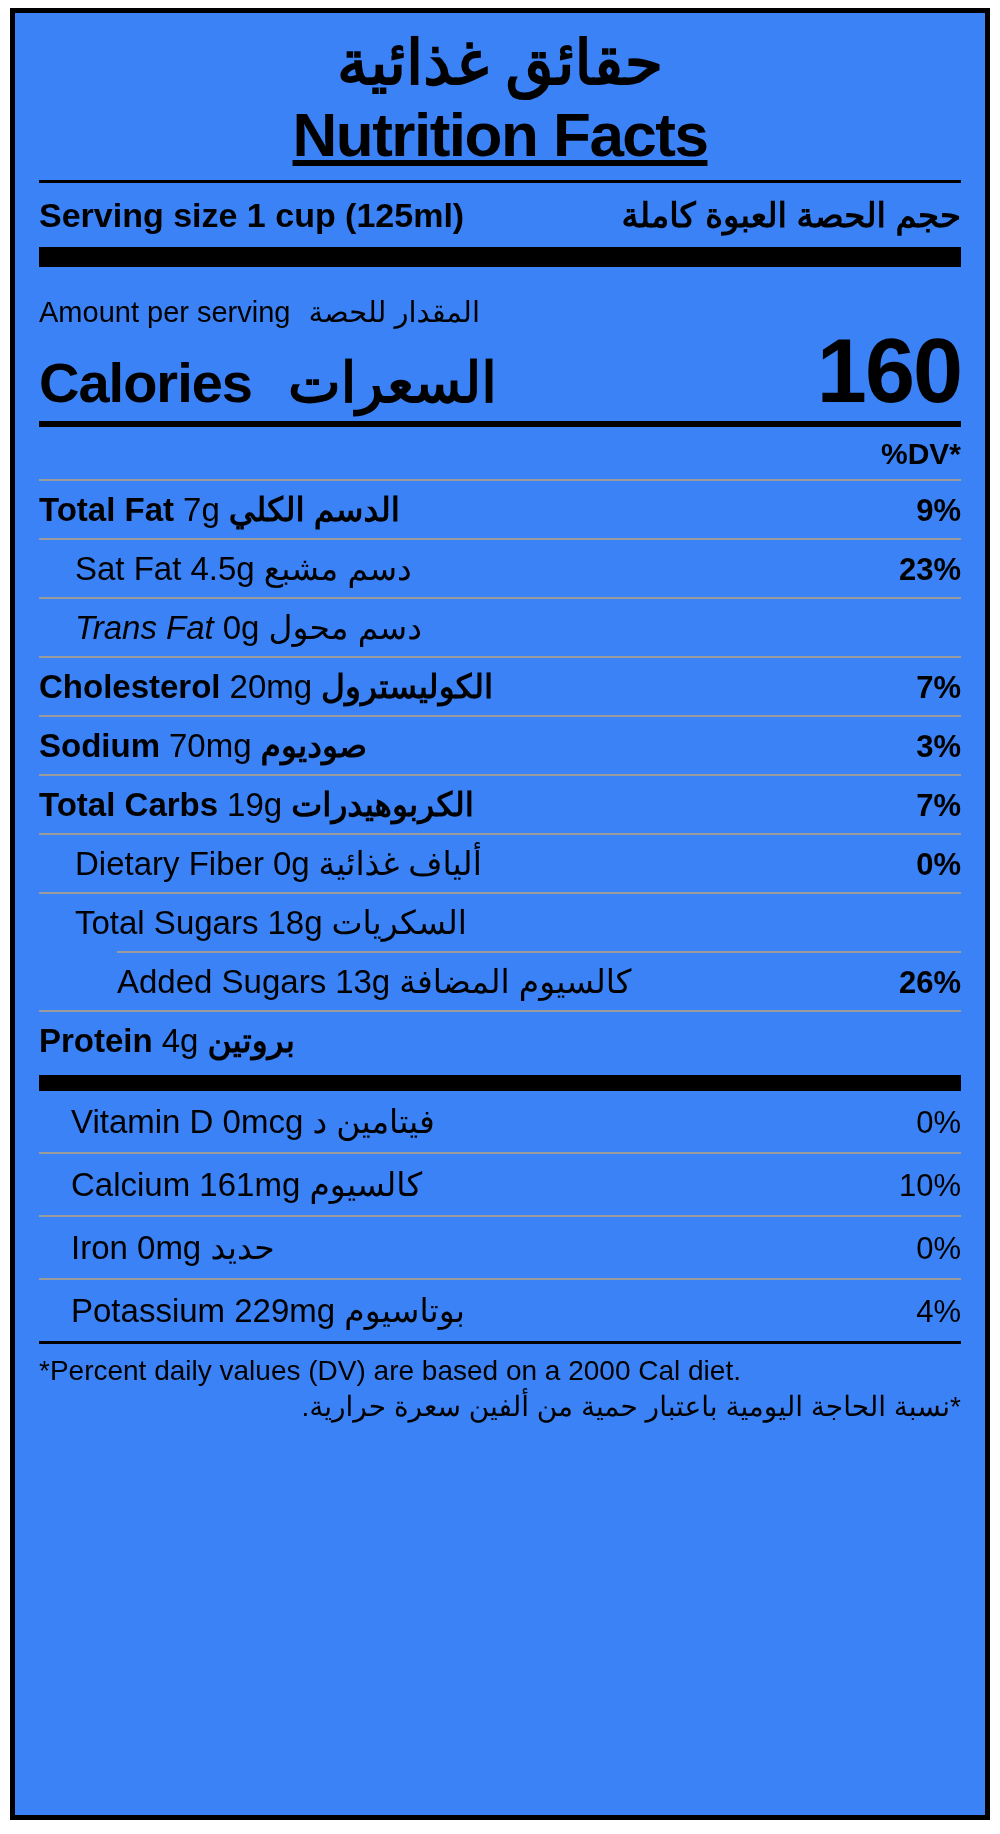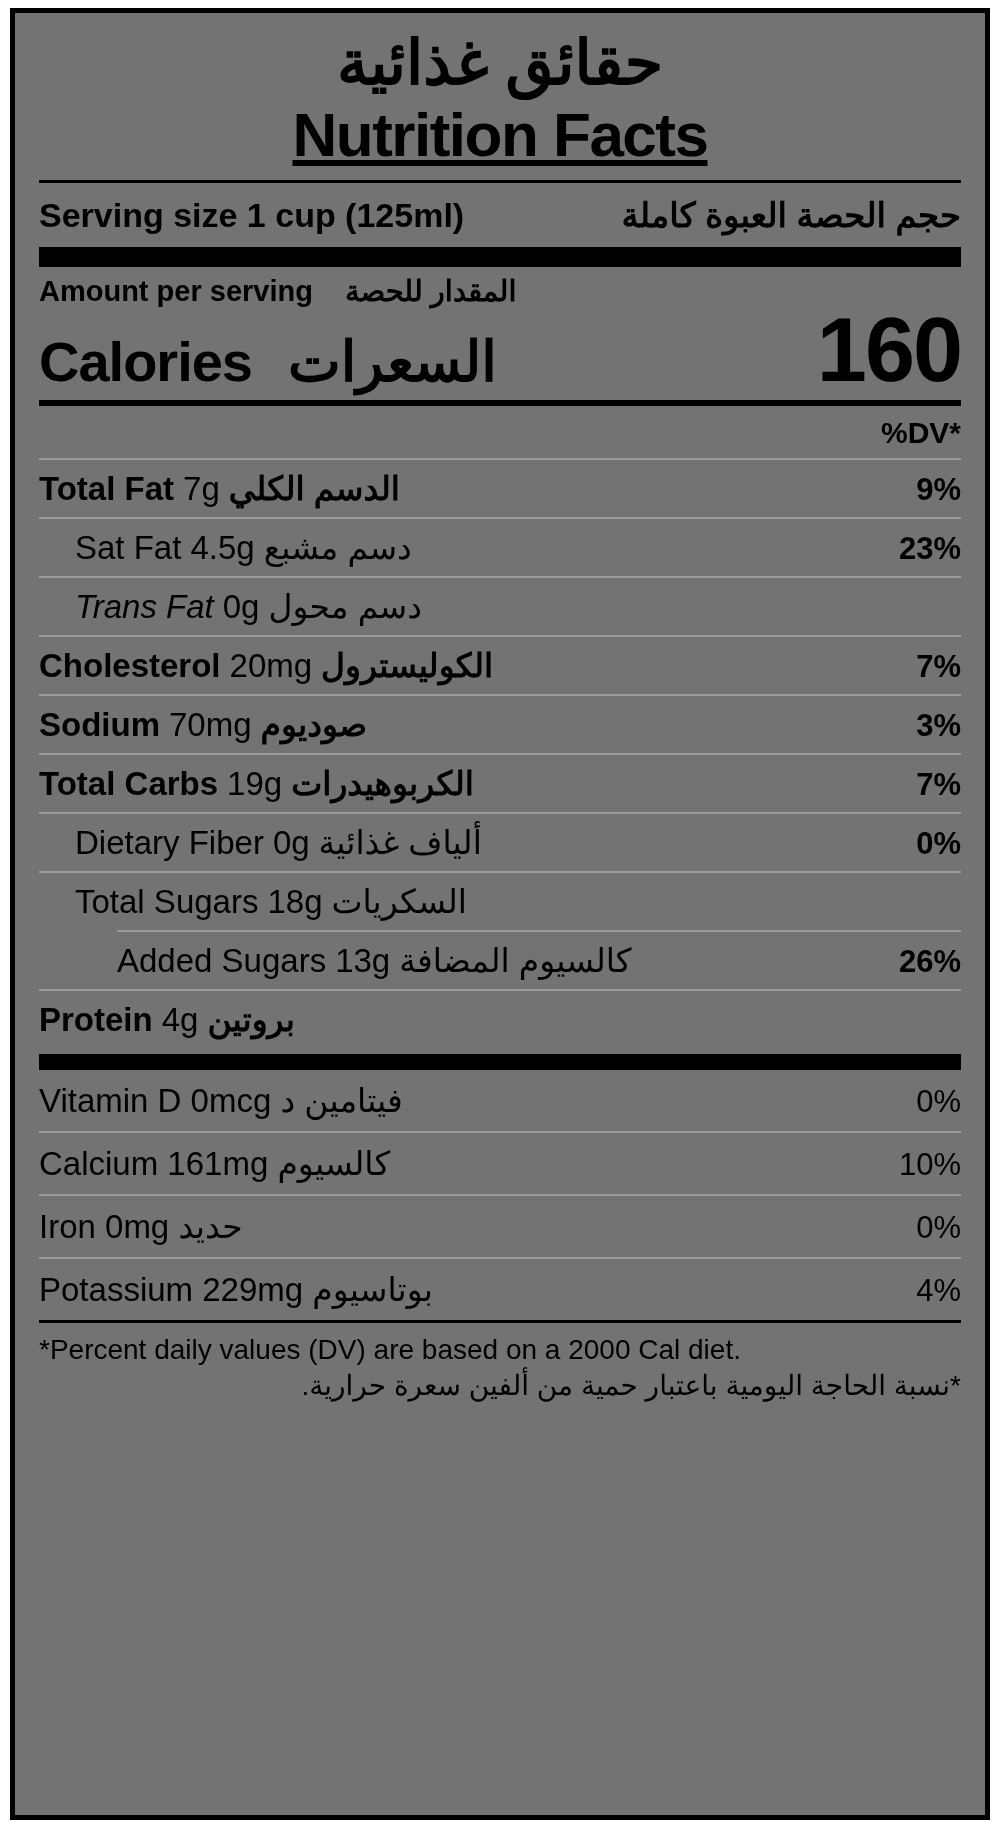"حقائق غذائية" .panel { background: #737373 -> #3b82f6 }
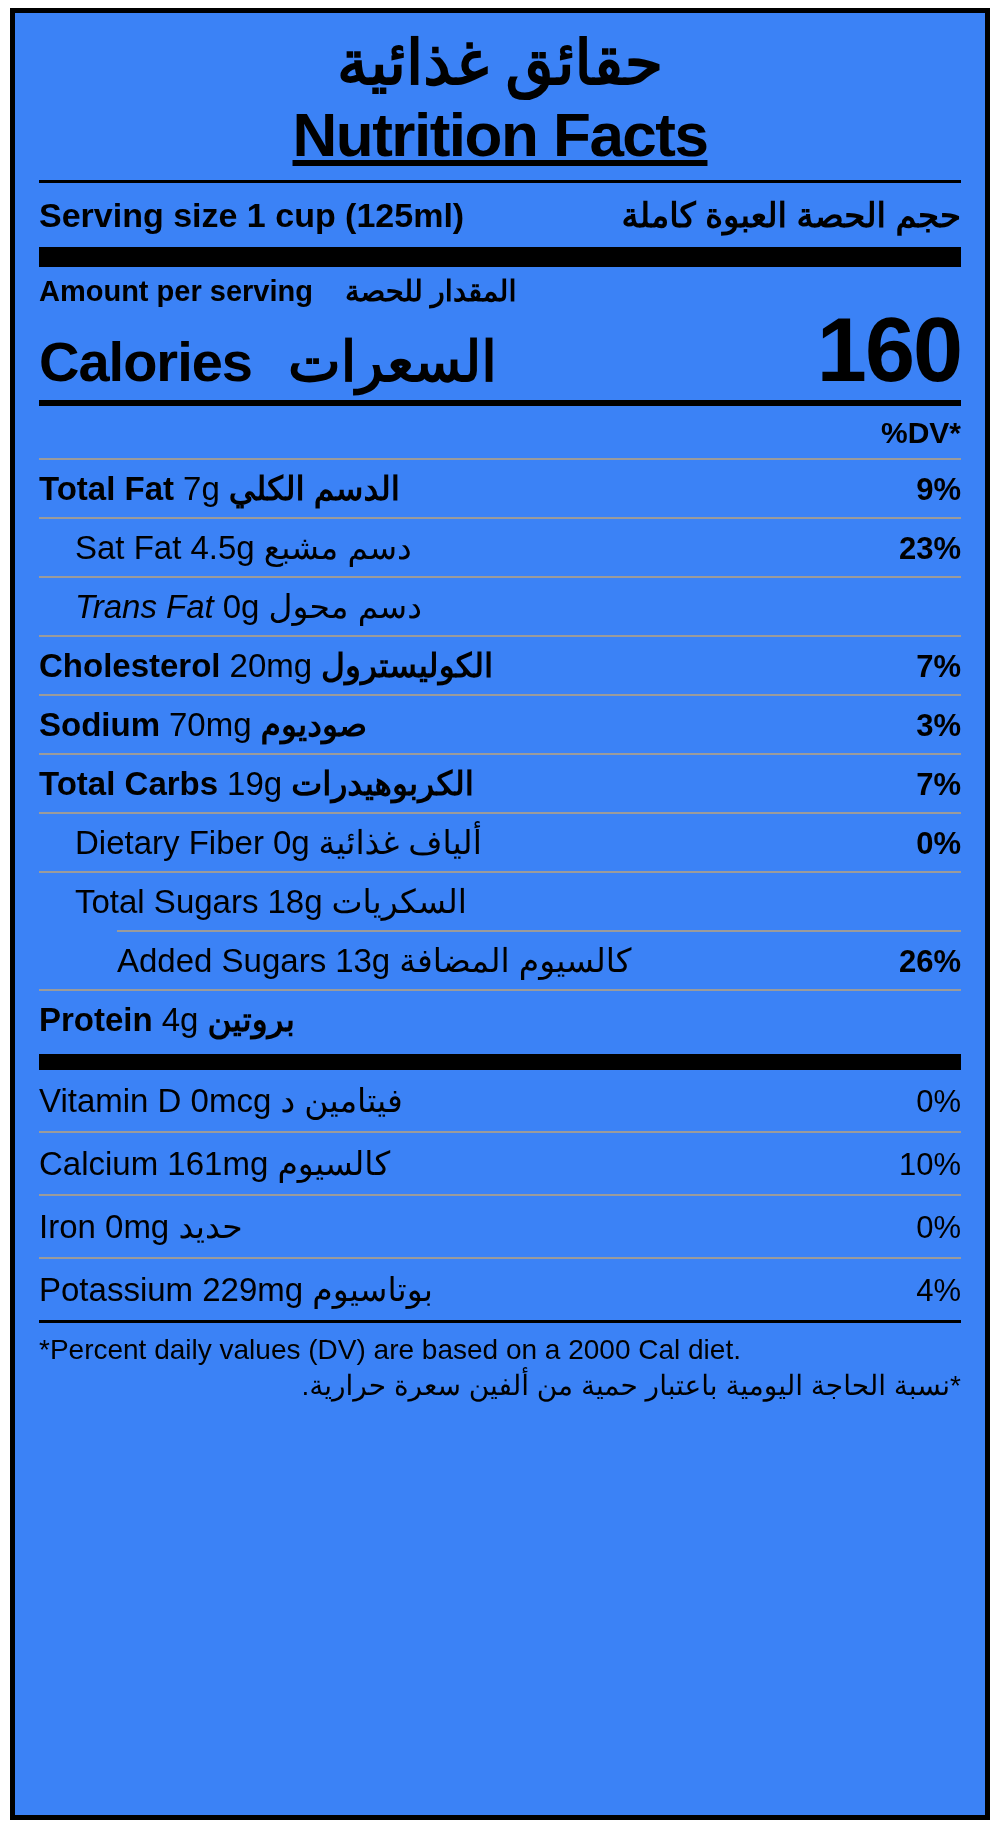"Amount per serving" .amount-row { font-weight: 700 -> 400; gap: 32px -> 18px; padding-top: 7px -> 28px }
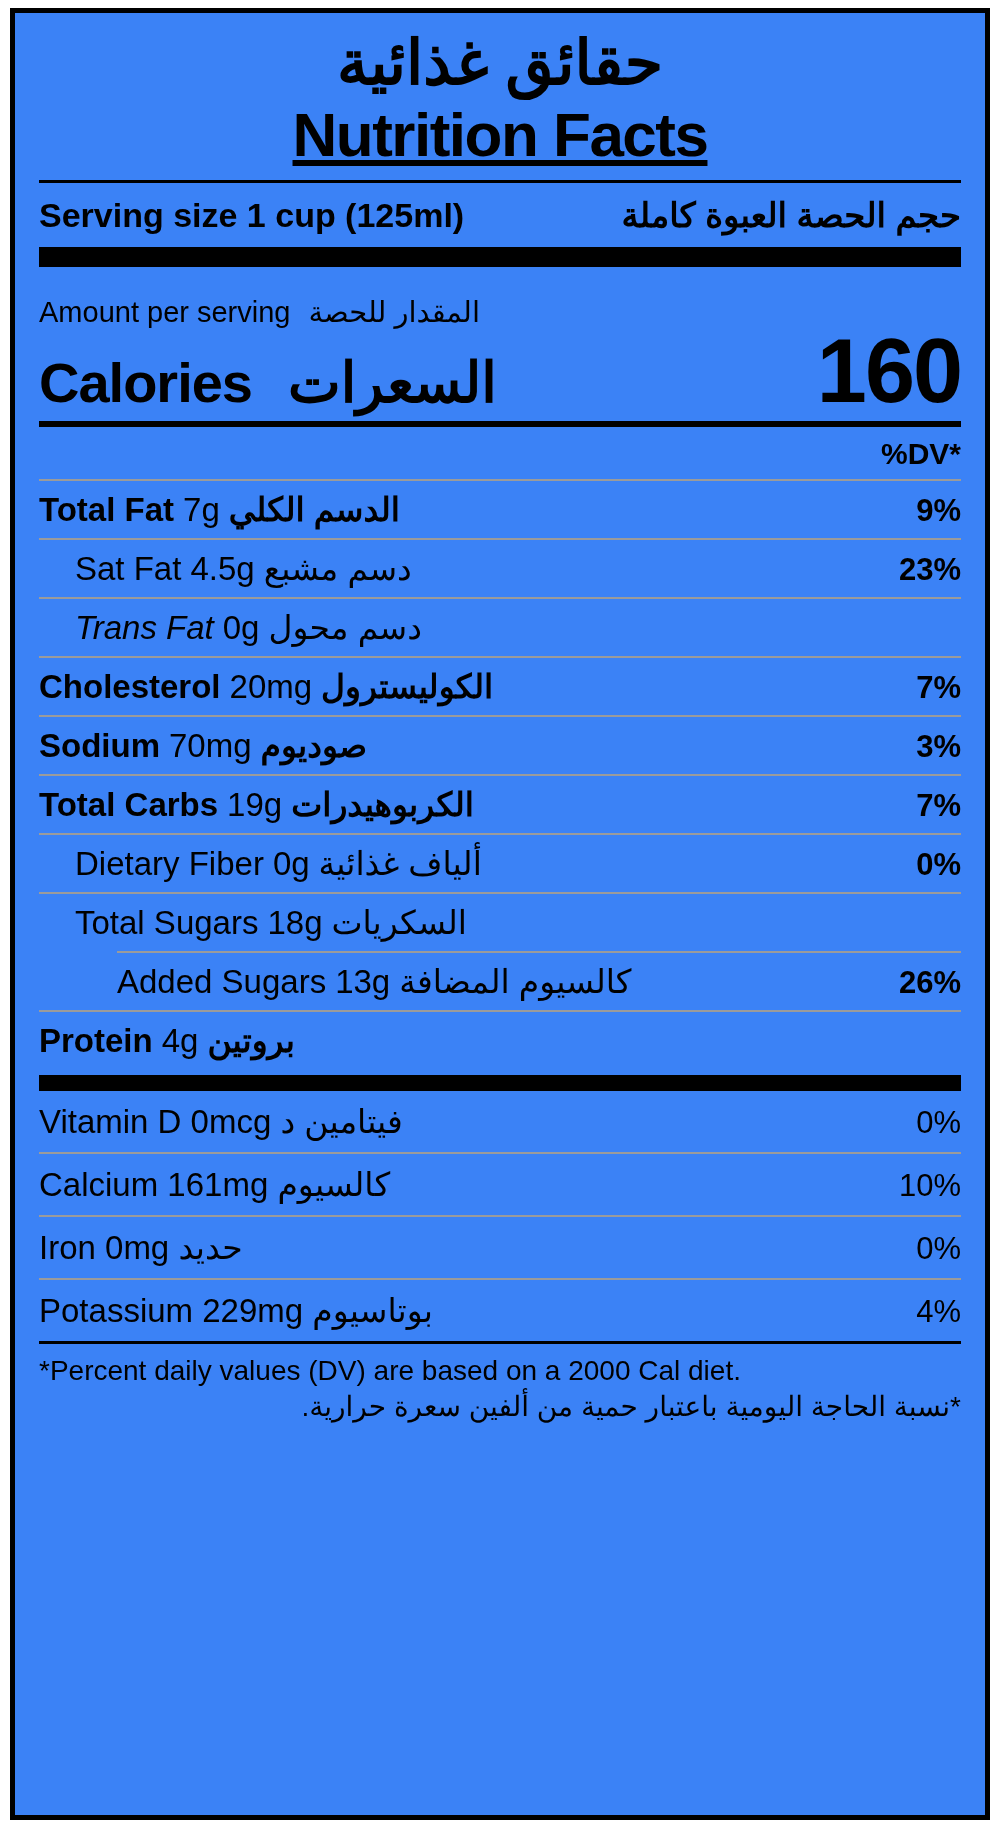"Vitamin D 0mcg فيتامين د" .vrow { margin-left: none -> 32px }
